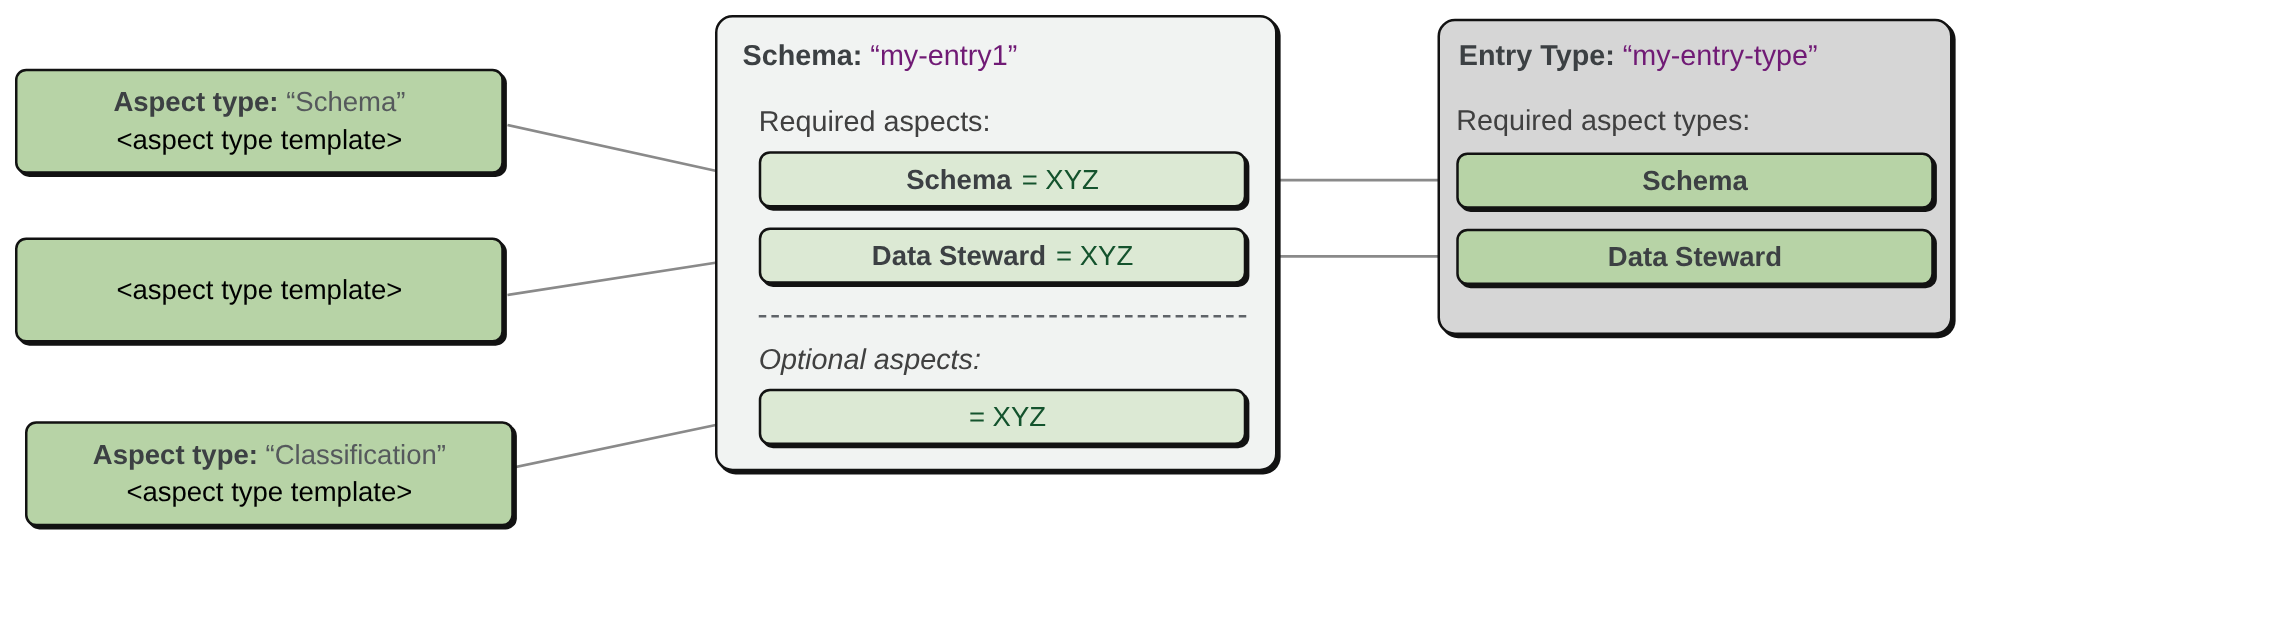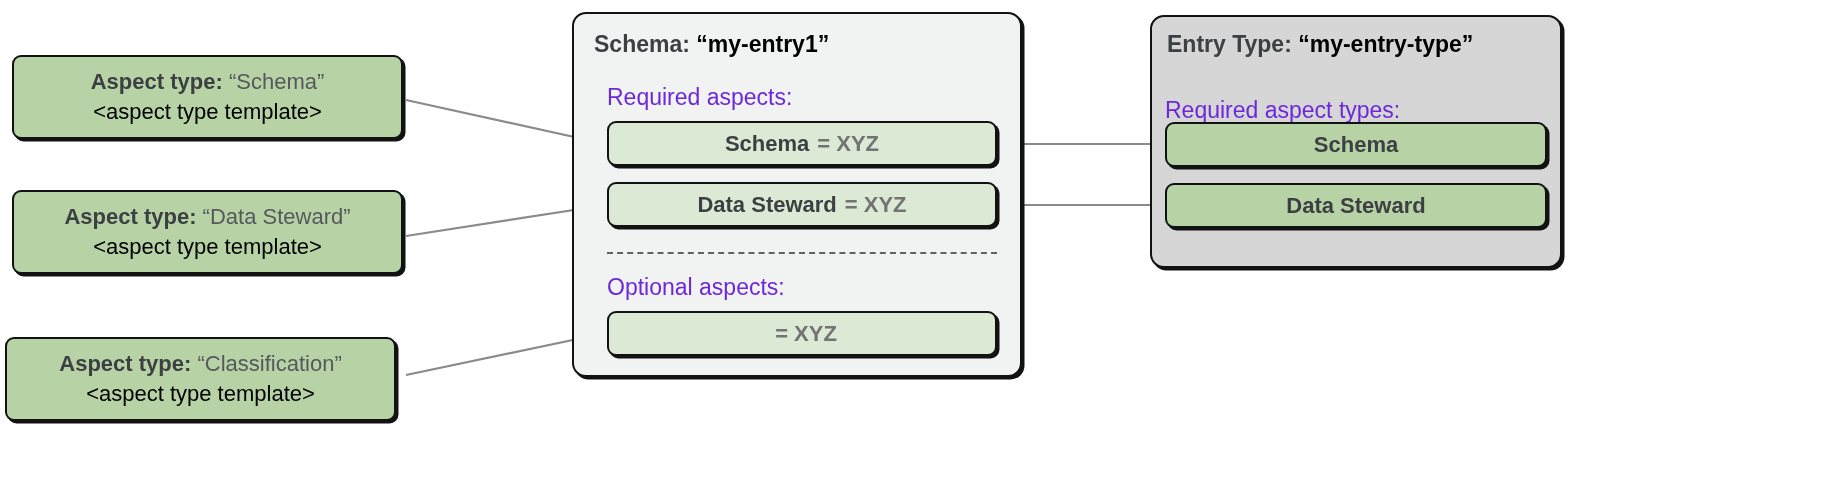"“my-entry1”" .panel-heading span { color: #000000 -> #701a75; font-weight: bold -> normal }
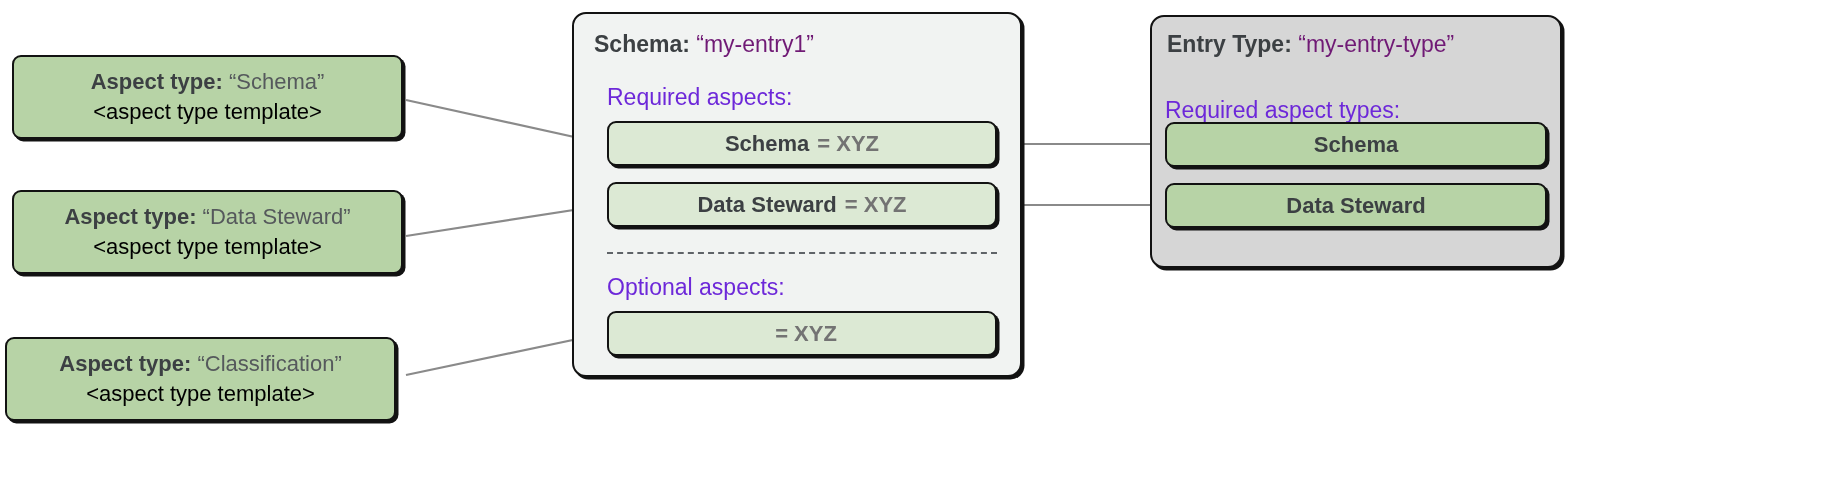"Required aspects:" .panel-sublabel { color: #6d28d9 -> #404040 }
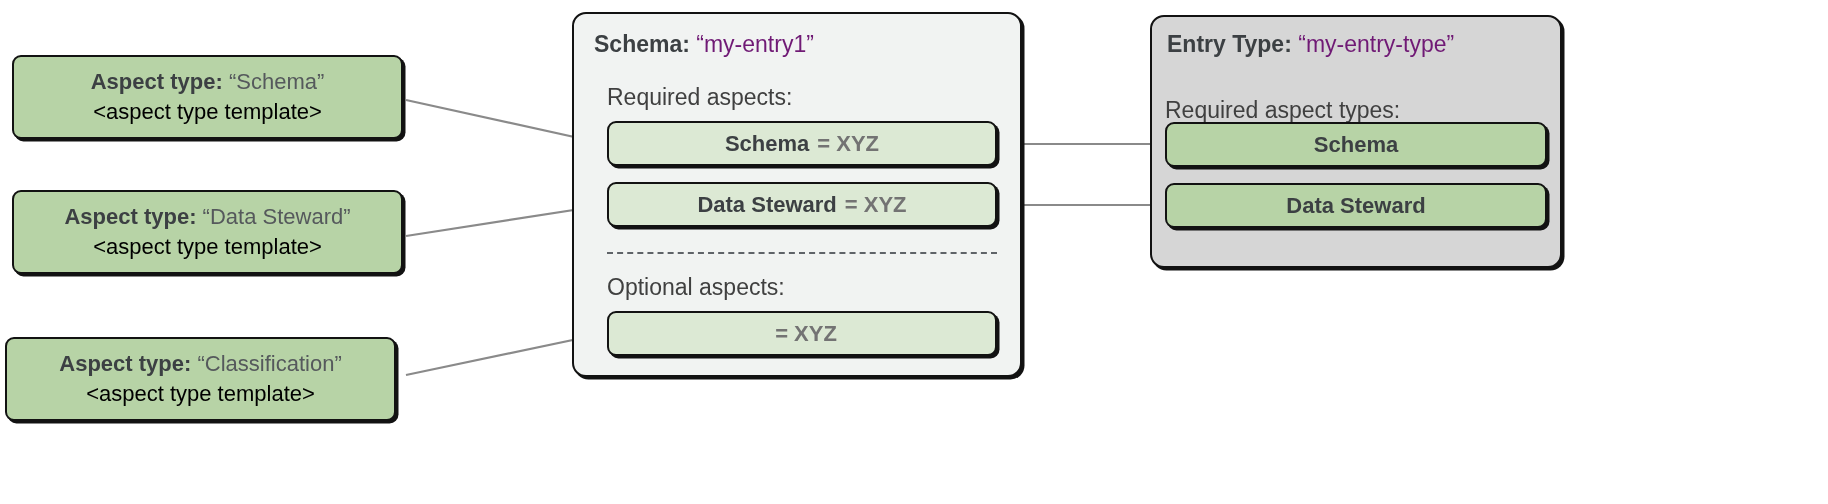"Required aspect types:" div.panel-sublabel { top: 80px -> 66px }
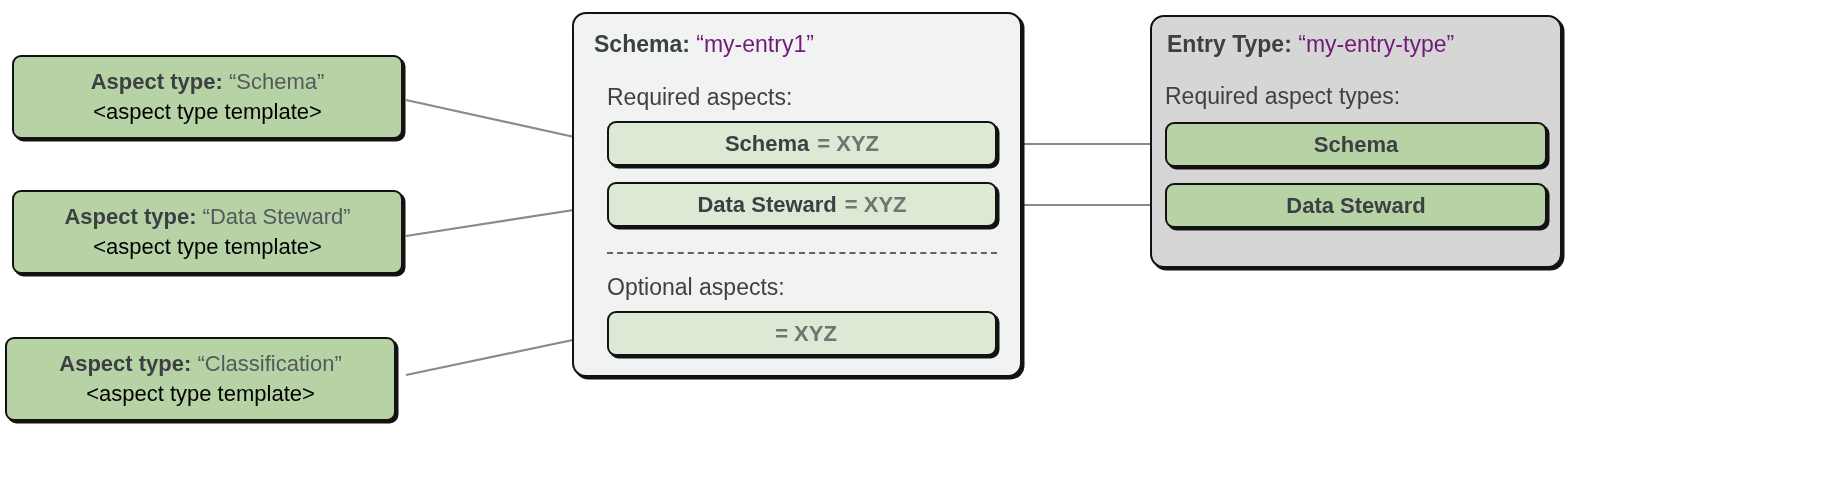"= XYZ" .aspect-chip i { color: #737373 -> #14532d; font-weight: bold -> normal }
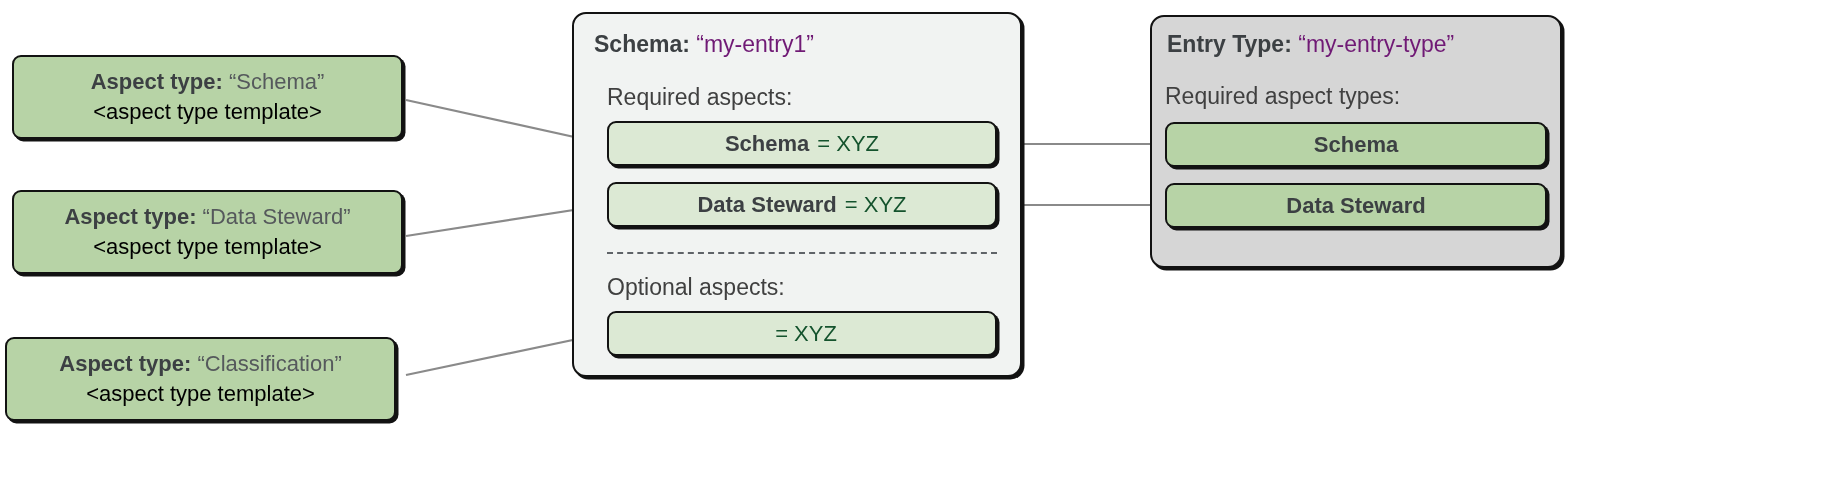"Aspect type: “Data Steward”" div.atc-title { html: <div> <b>Aspect type:</b> <span>“Data Steward”</span> </div> -> none }
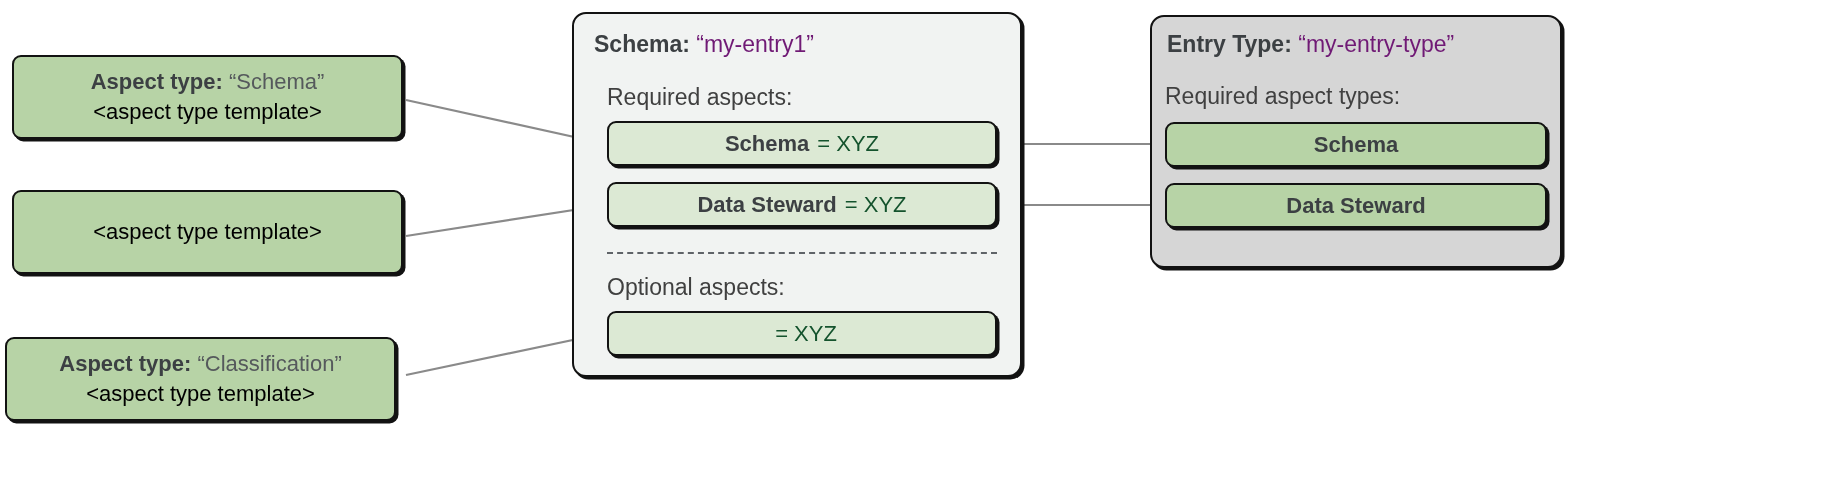"Optional aspects:" div.panel-sublabel { font-style: none -> italic }
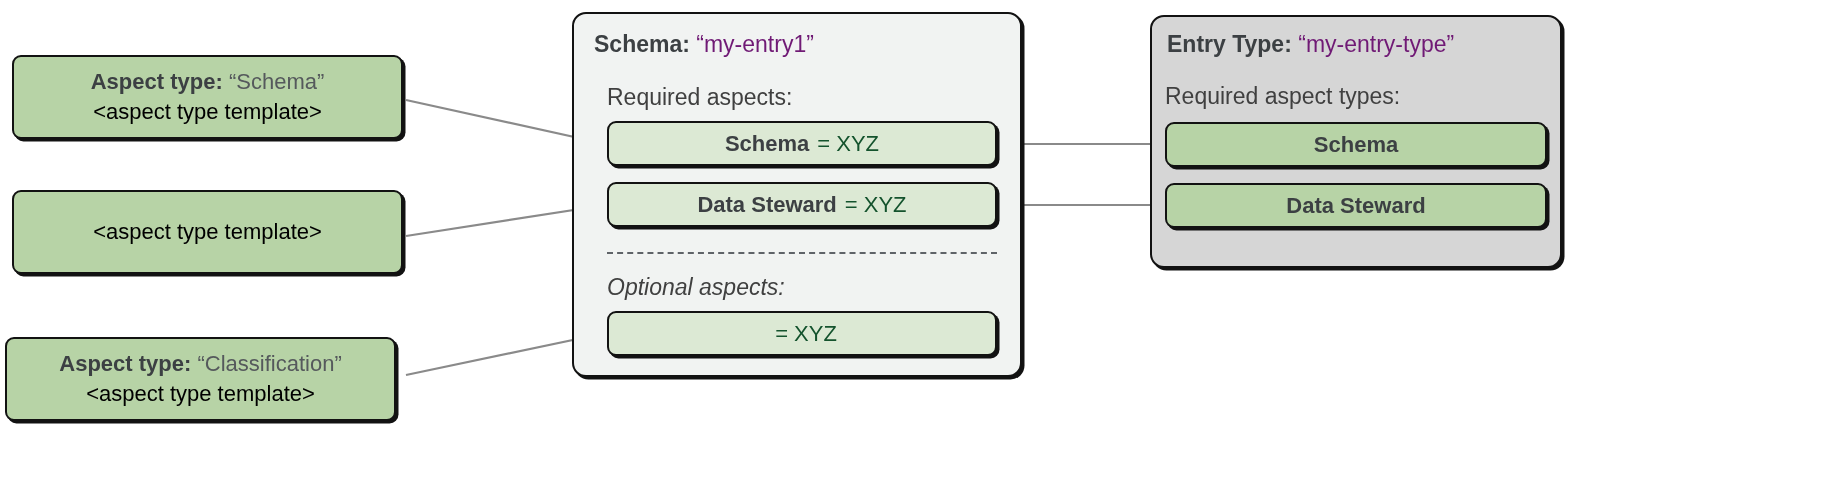"Aspect type: “Classification”" div.box { left: 5px -> 20px }
